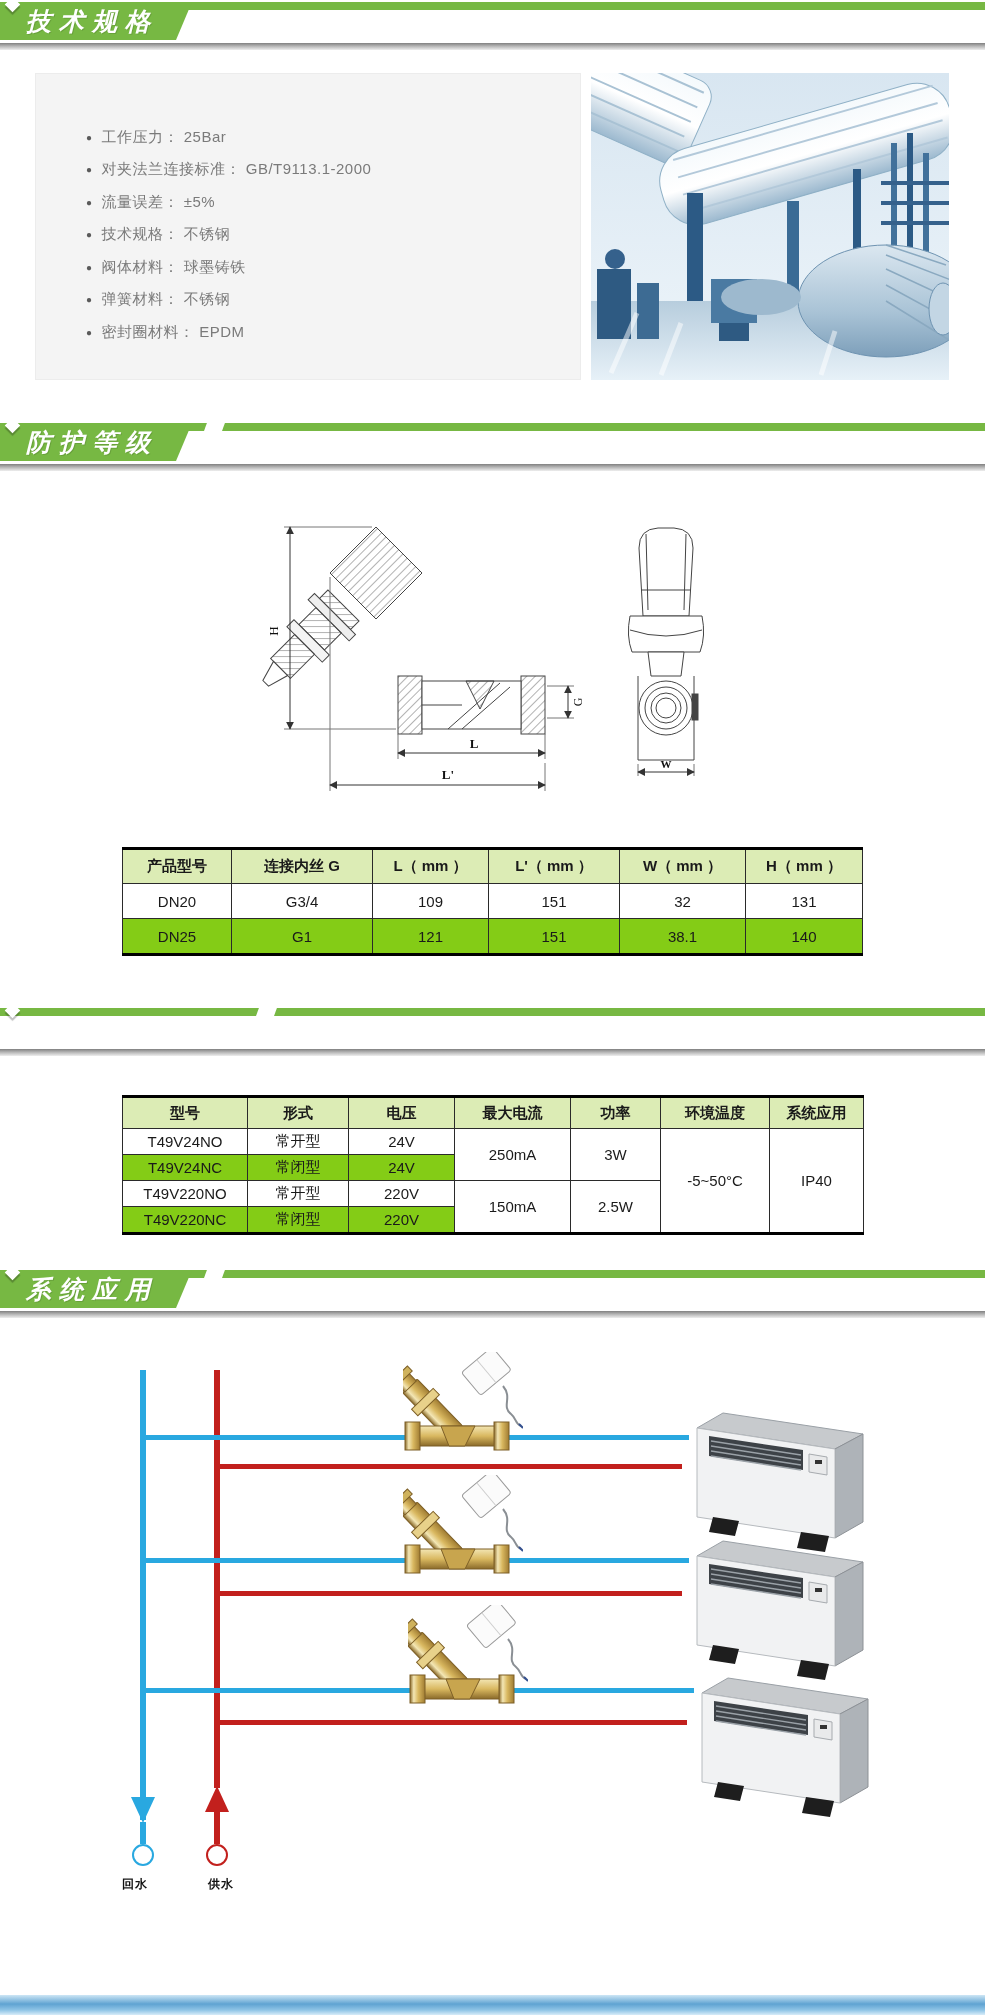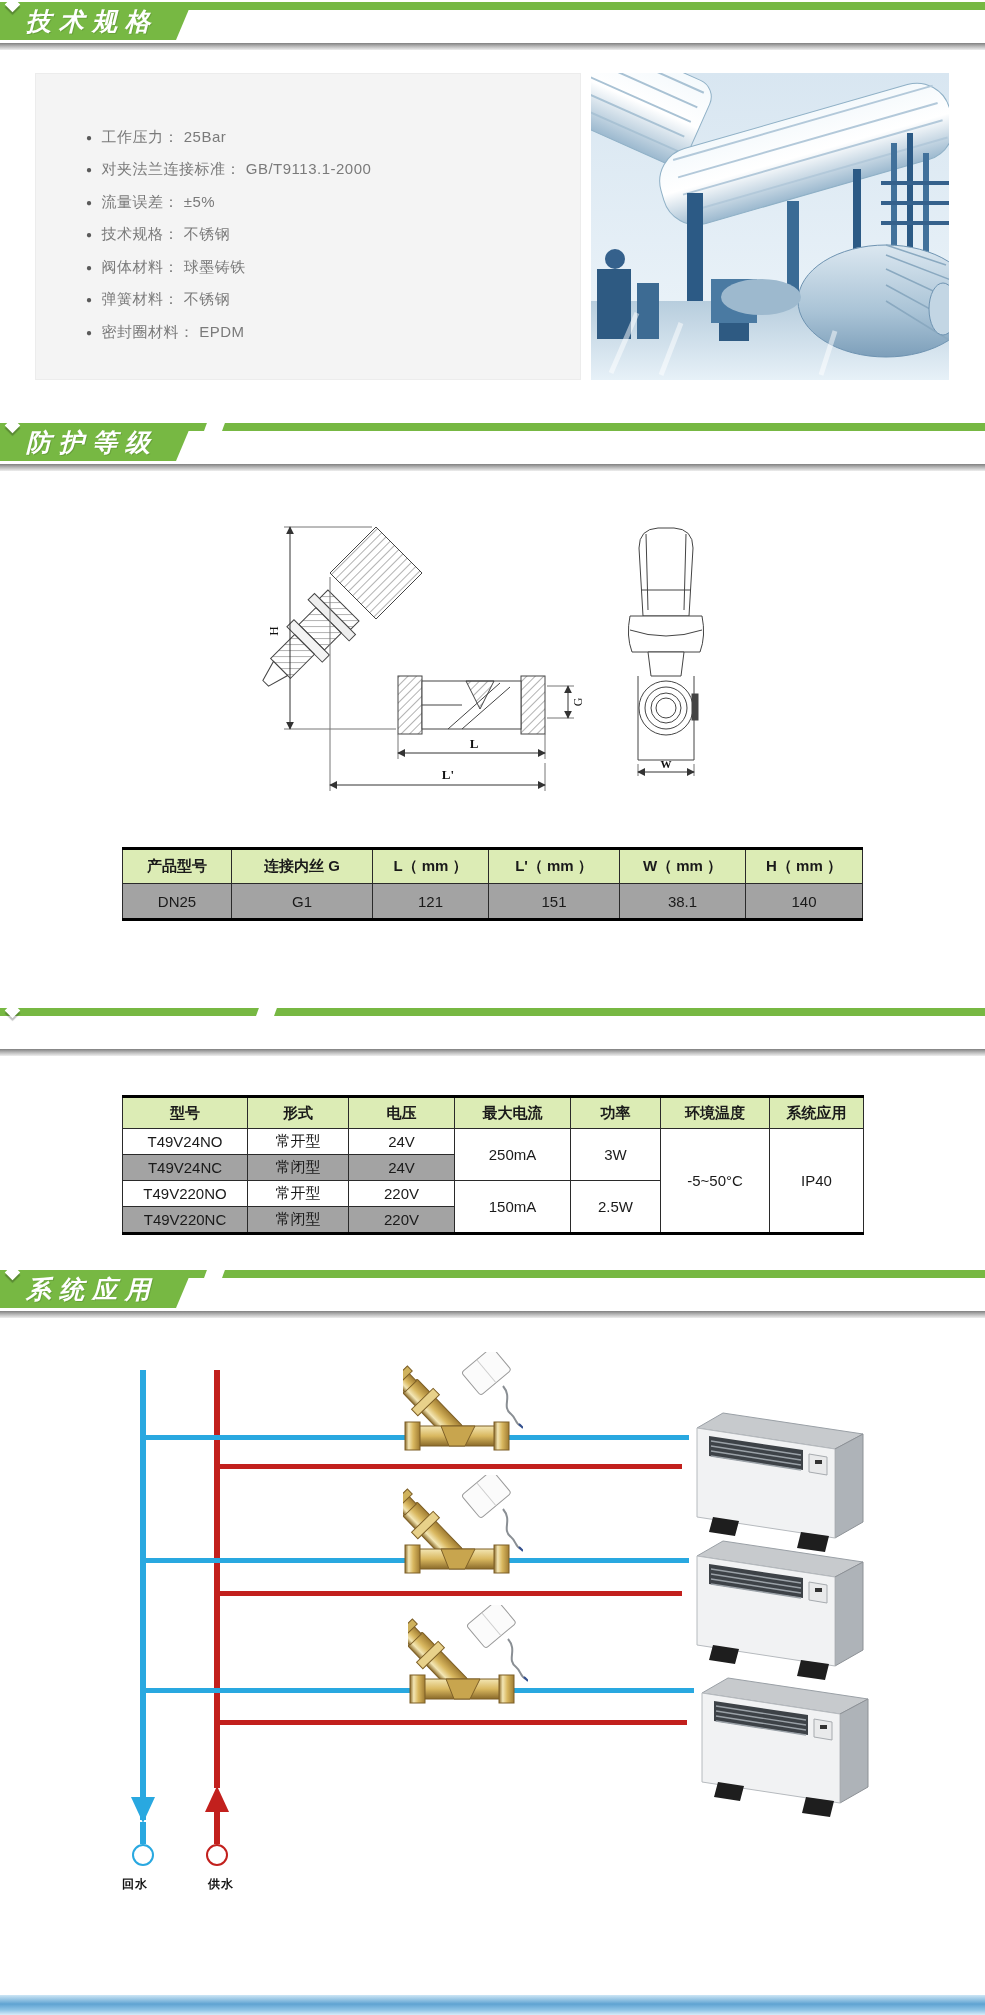"DN20" tr { html: none -> <tr> <td>DN20</td> <td>G3/4</td> <td>109</td> <td>151</td> <td>32</td> <td>131</td> </tr> }
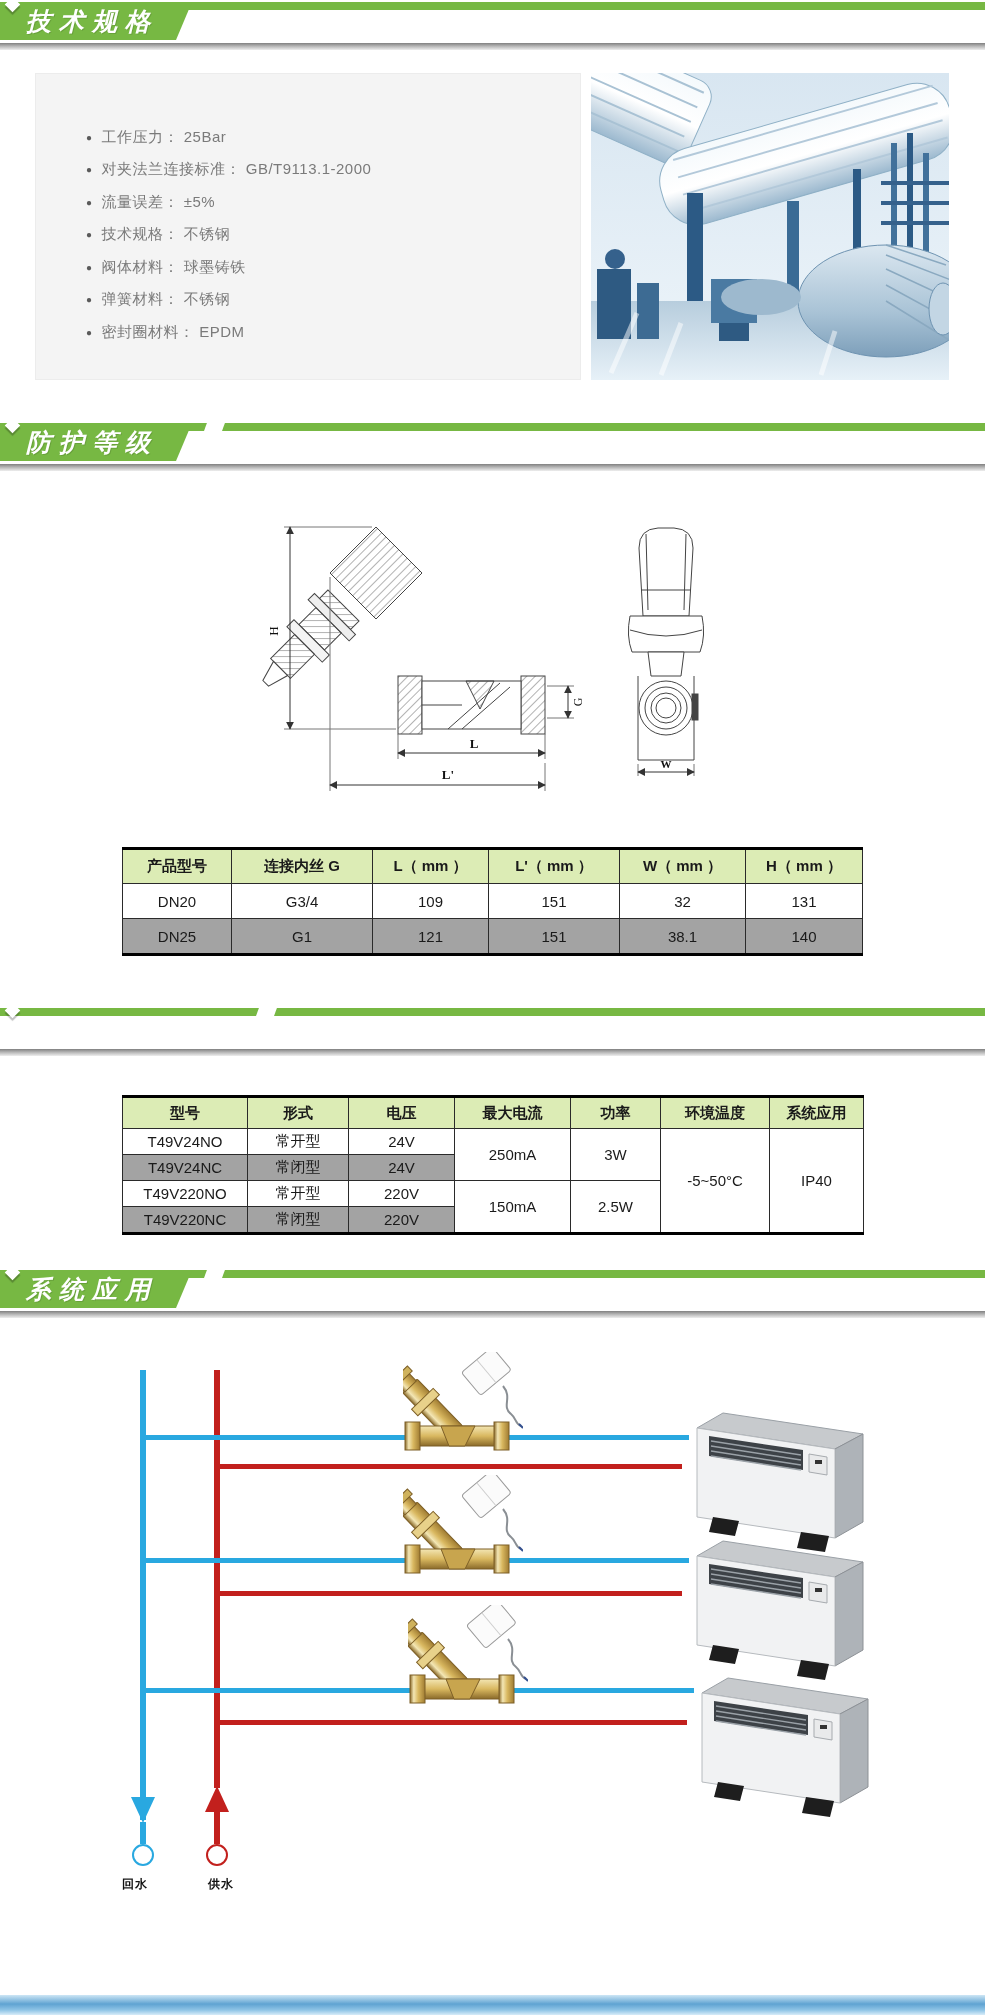"DN25" td.g,th.g { background: #a3a3a3 -> #84cc16 }
